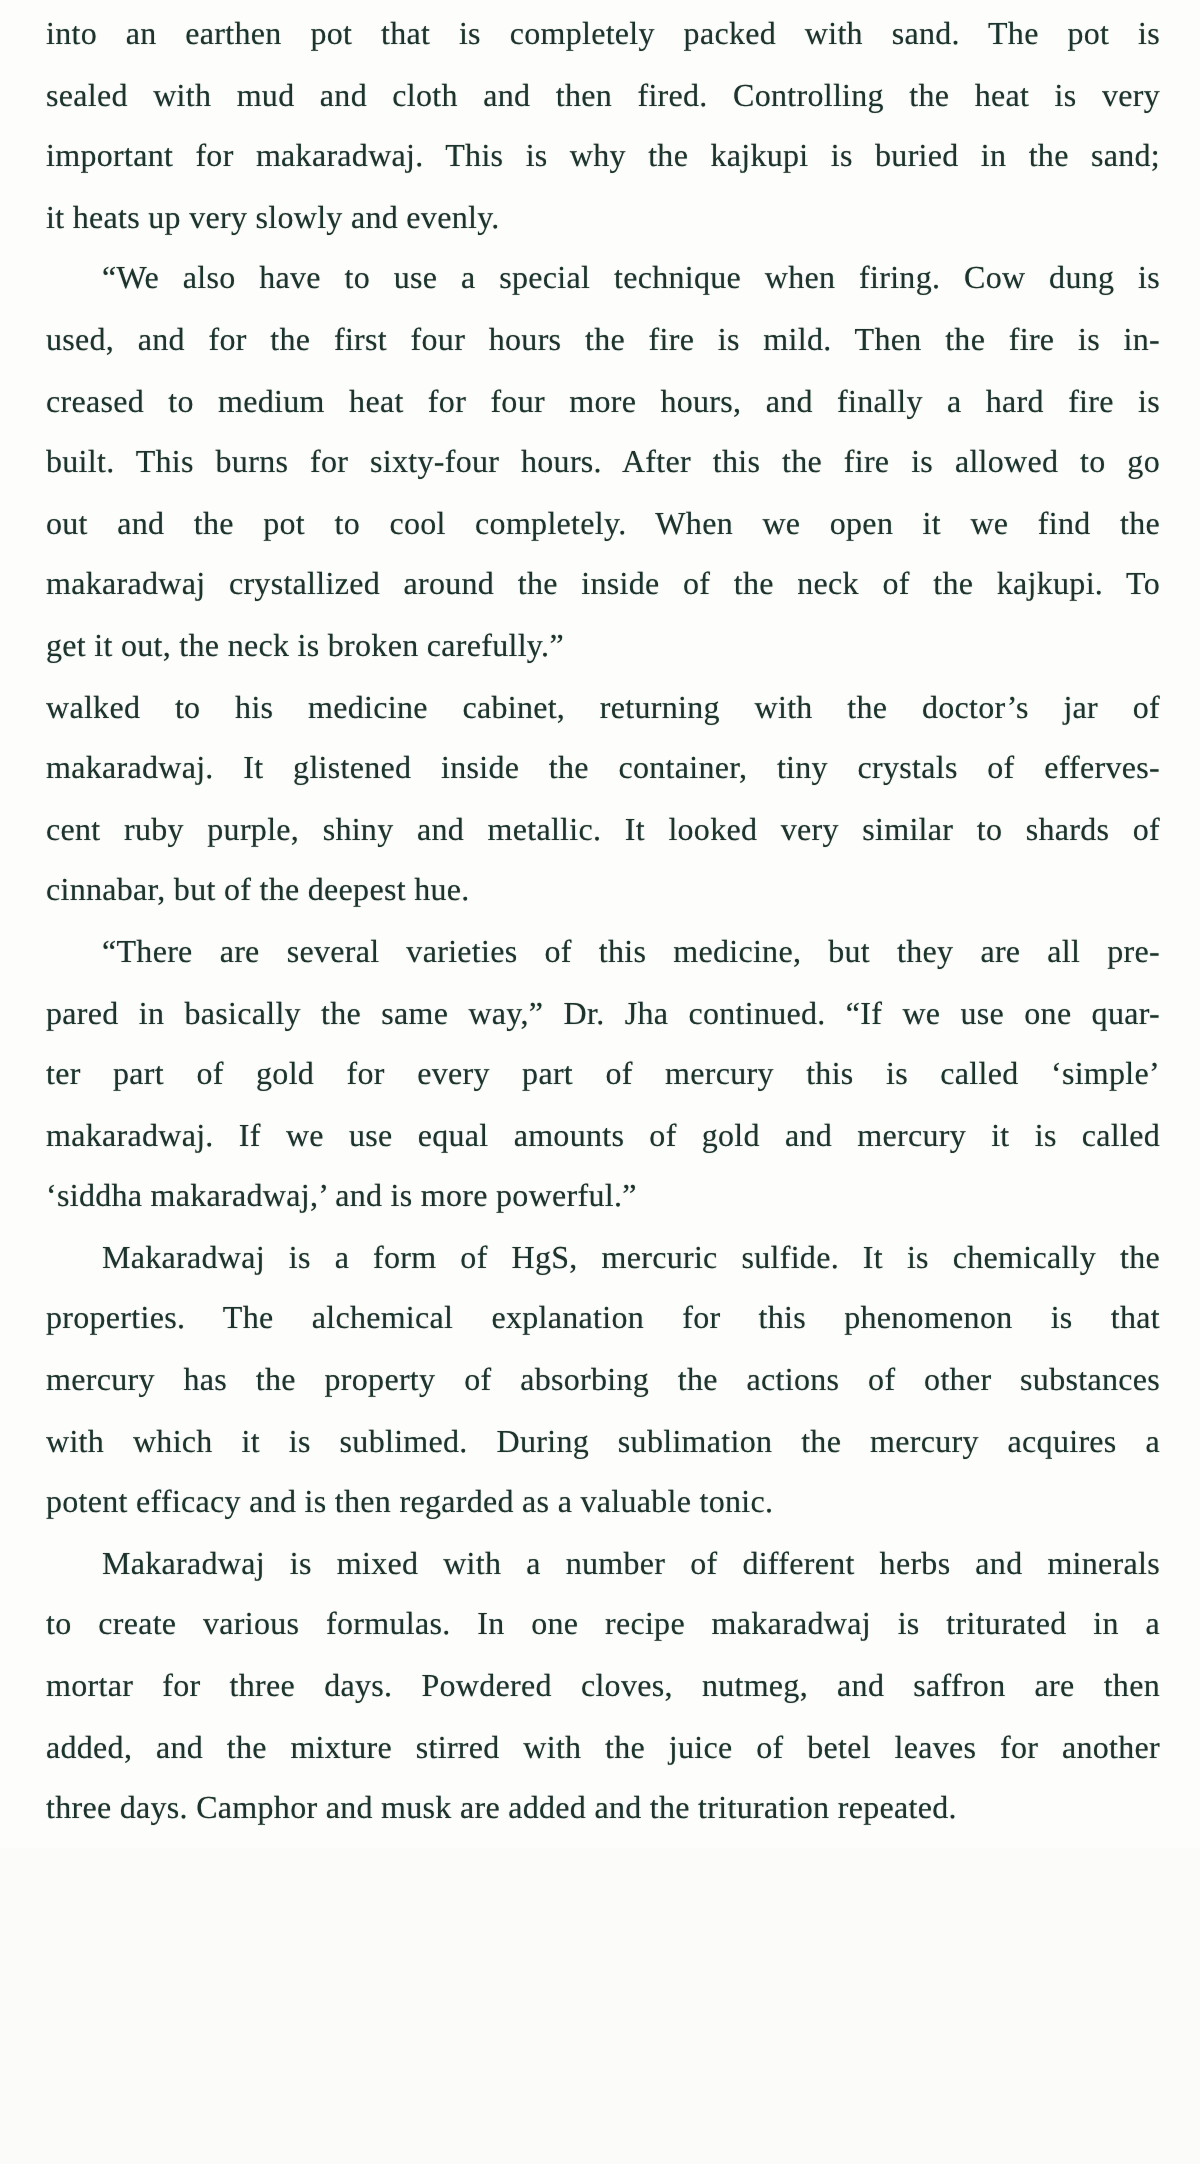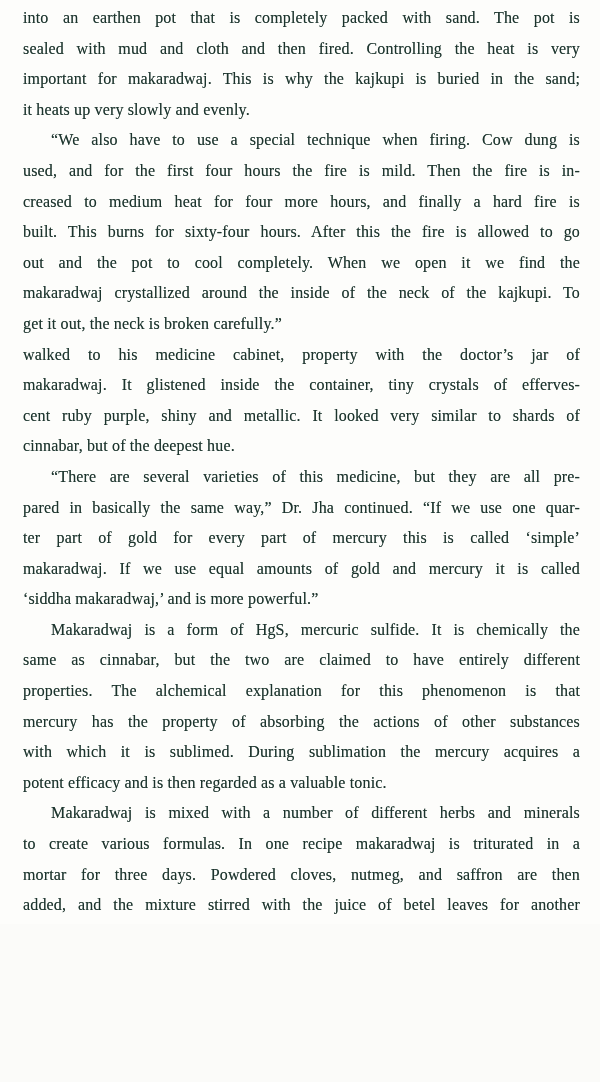"walked to his medicine cabinet," div.line { text: property -> returning }
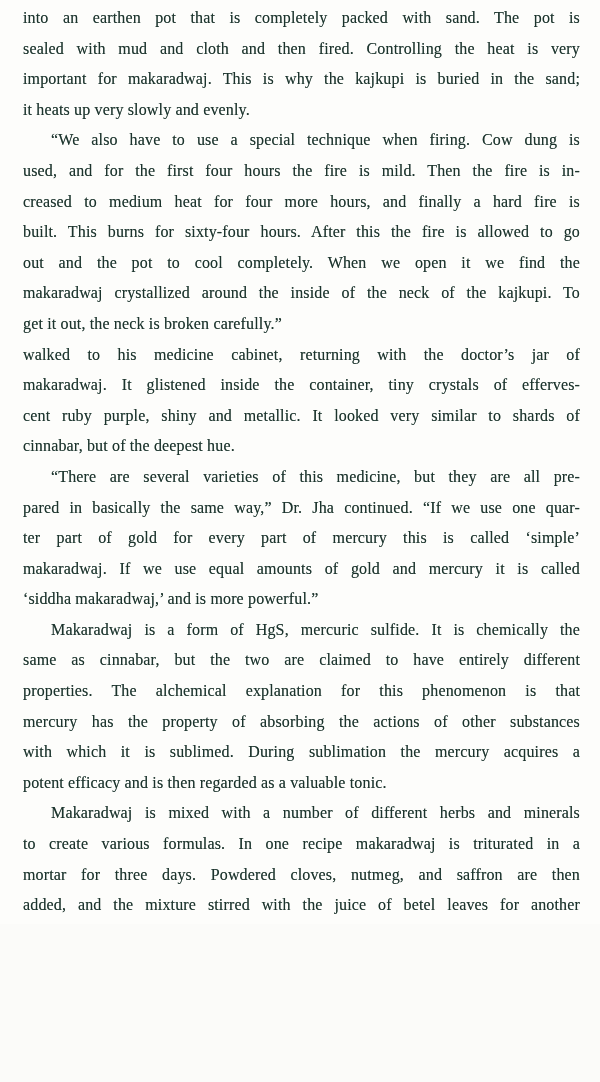"same as cinnabar, but the" div.line { html: <div>same as cinnabar, but the two are claimed to have entirely different</div> -> none }
